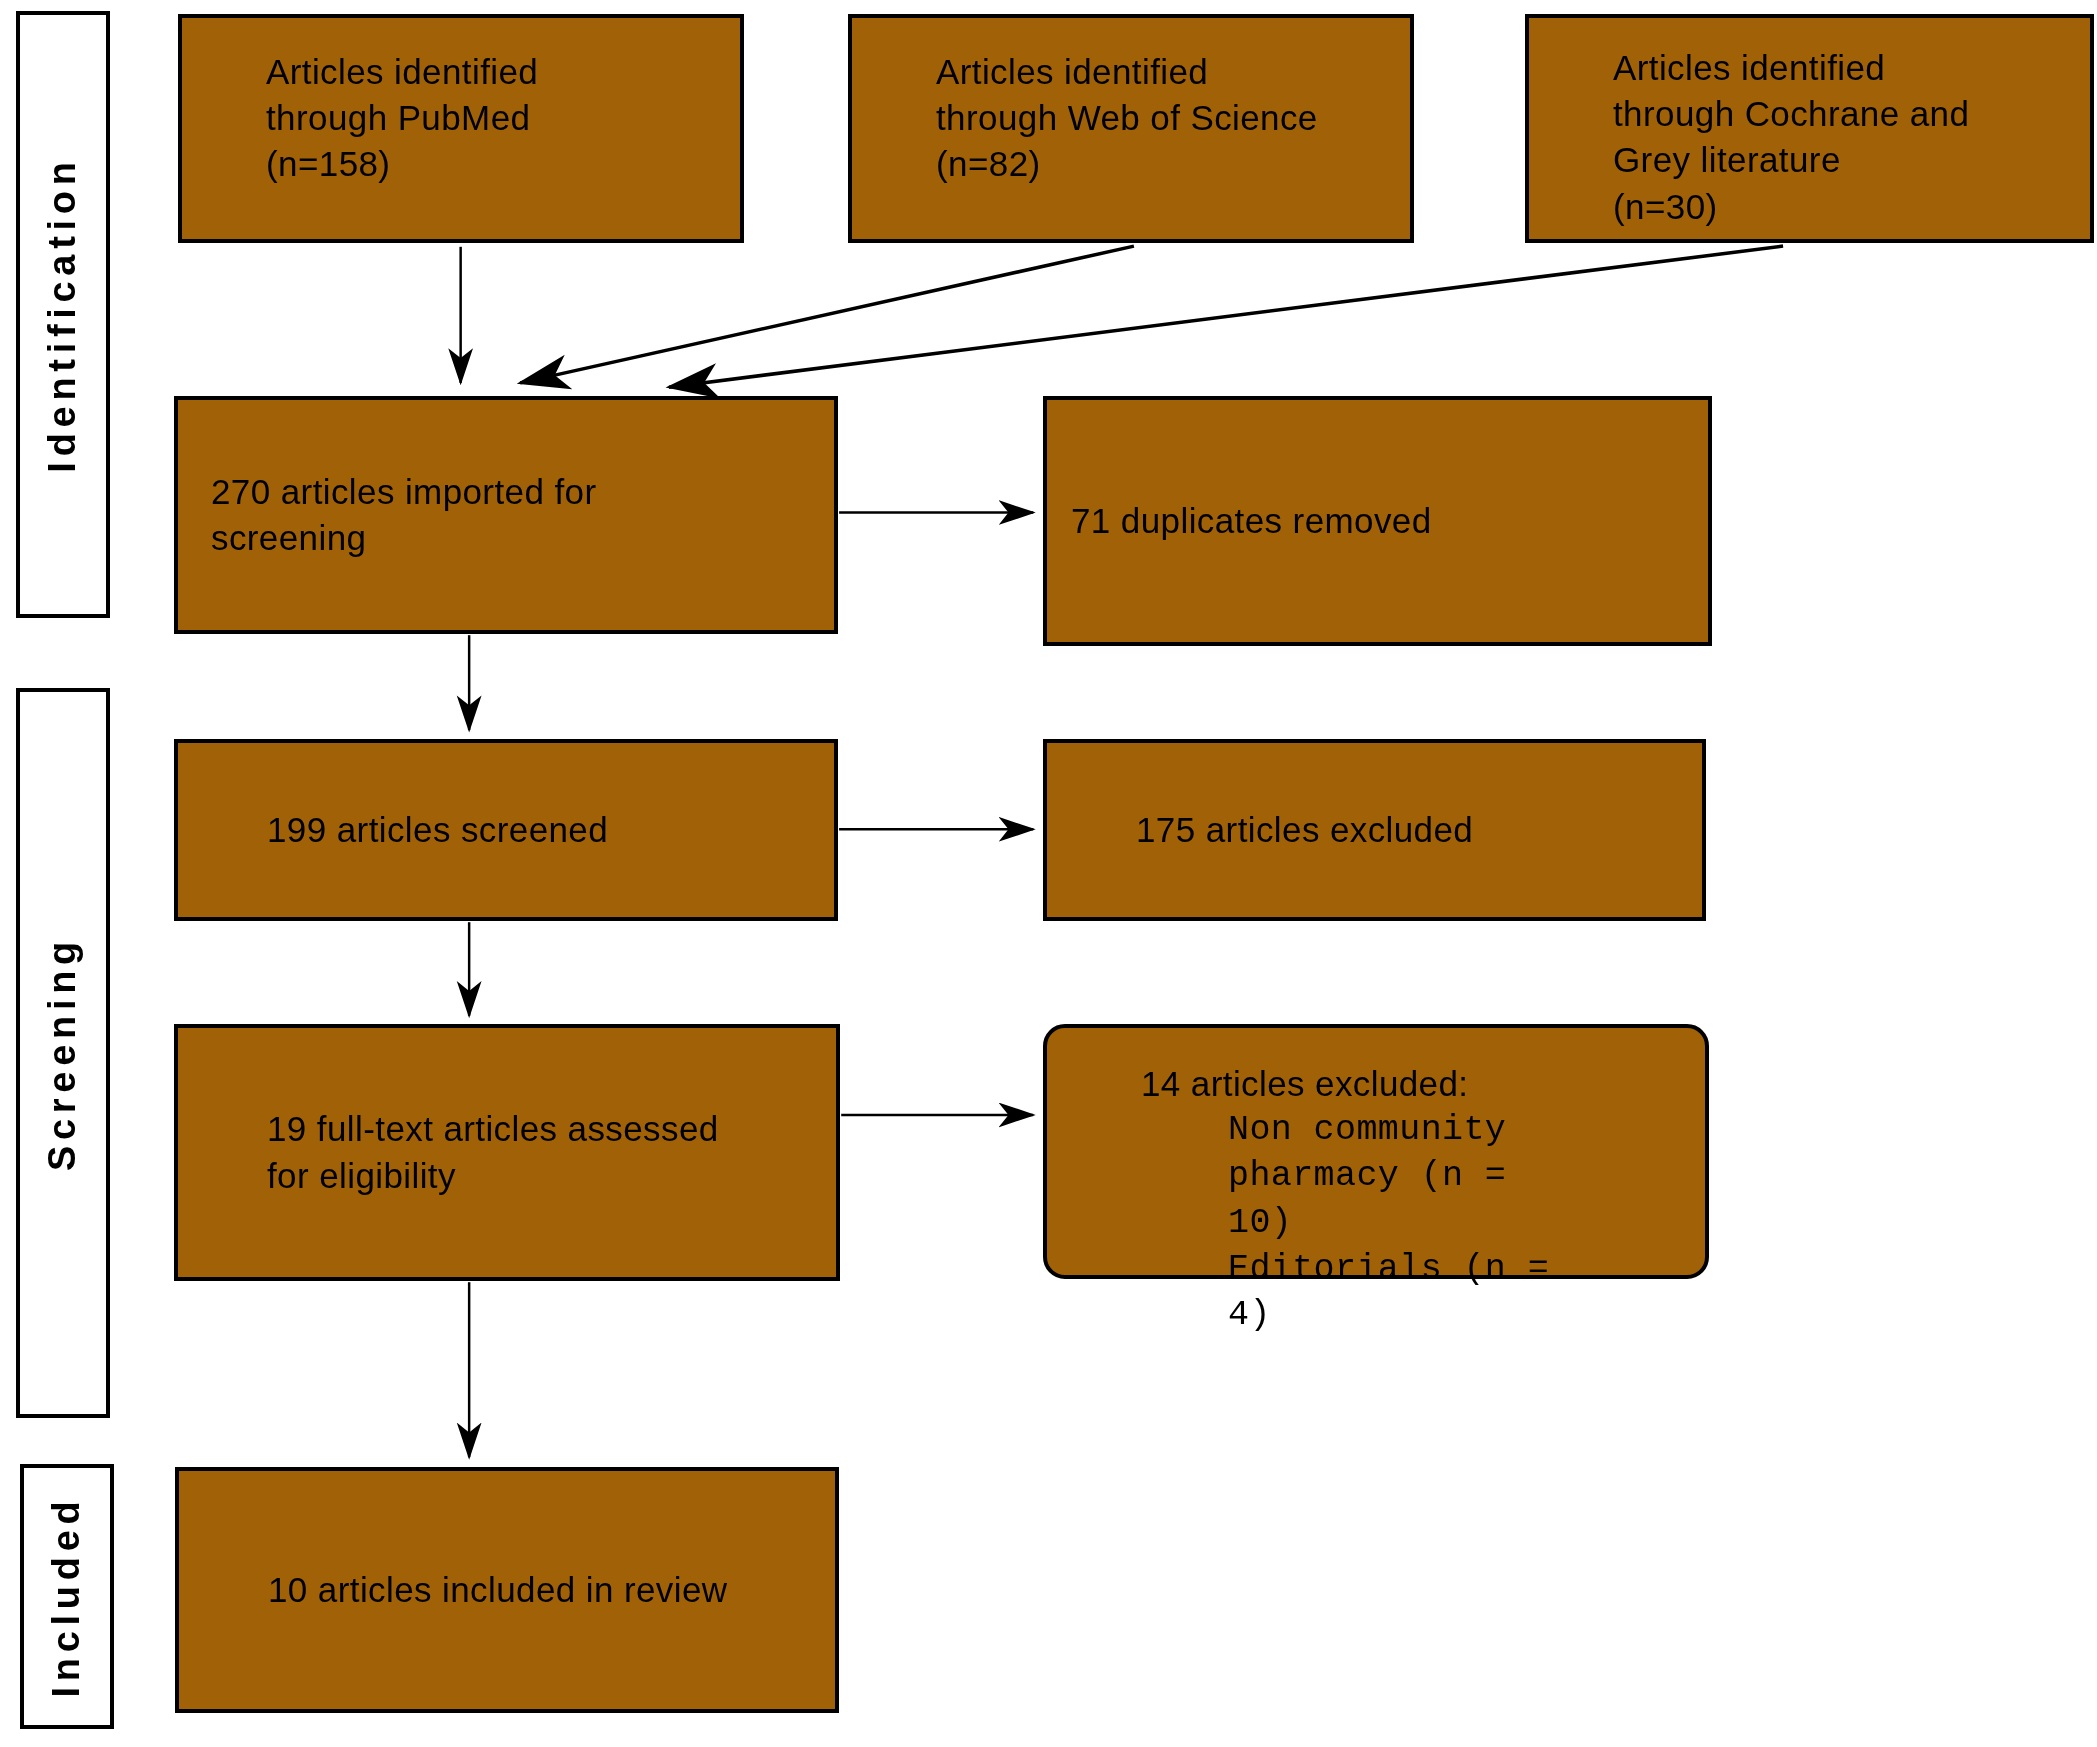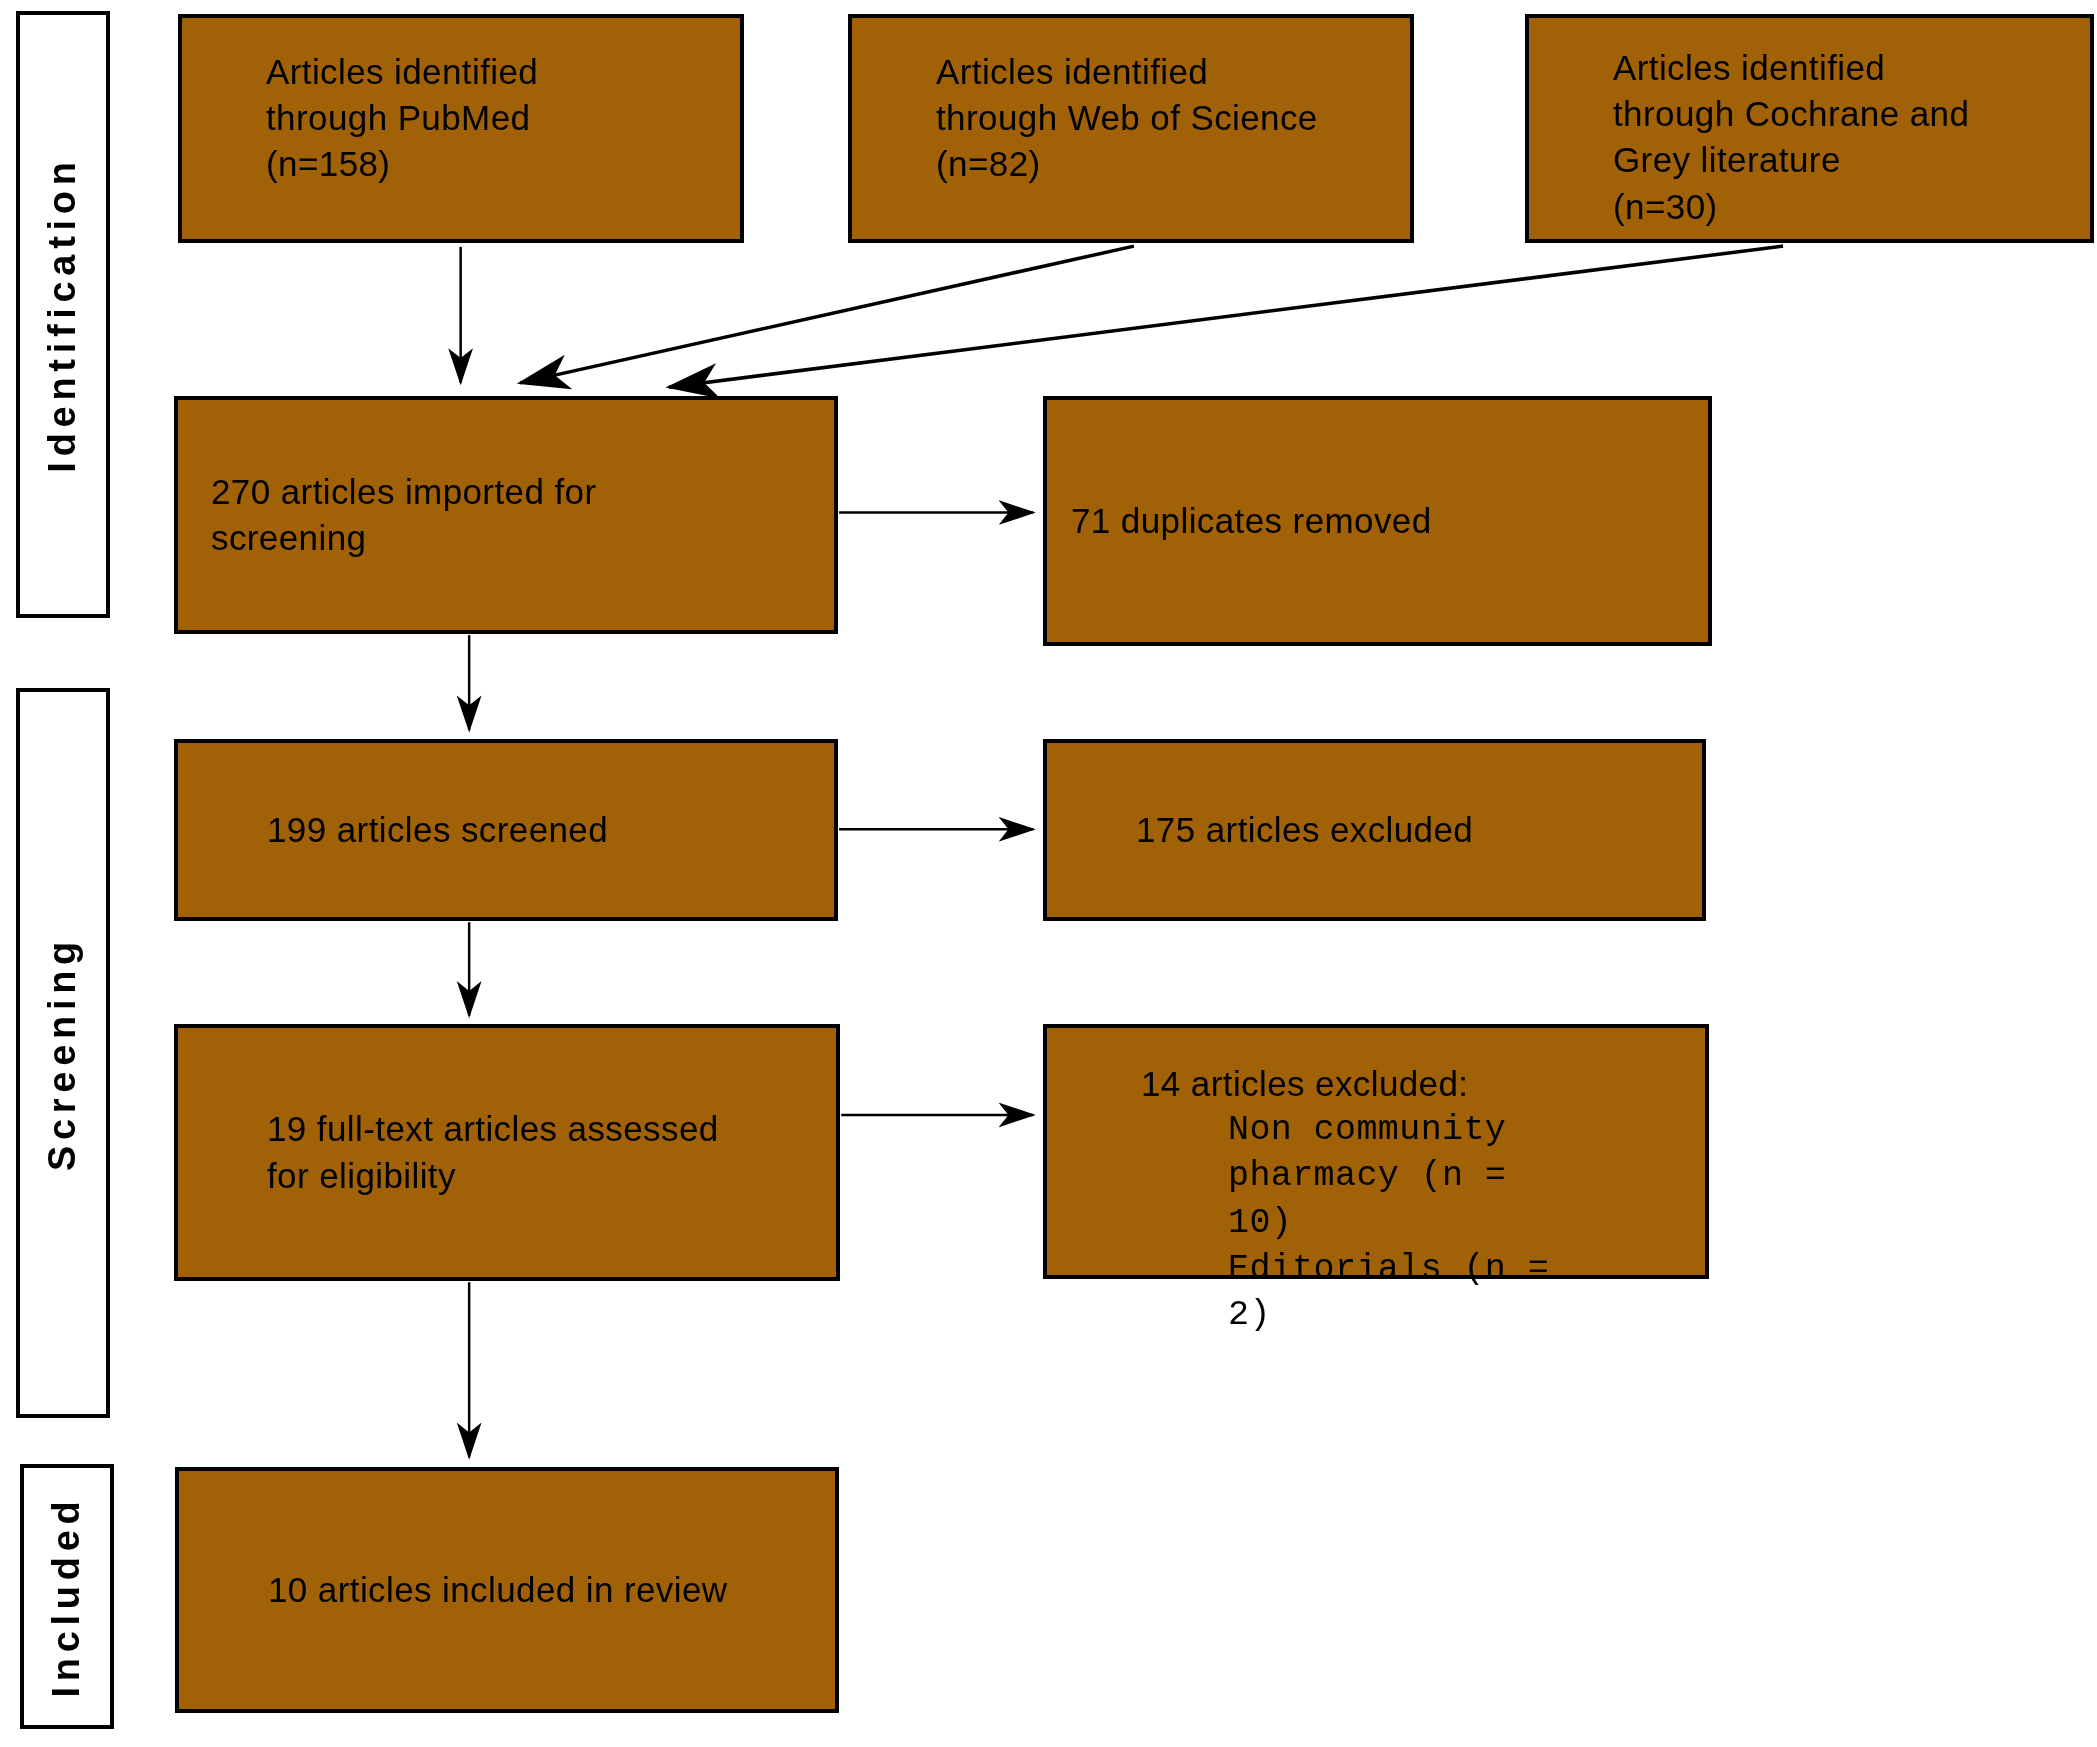"14 articles excluded:" .excl-box { border-radius: none -> 22px }
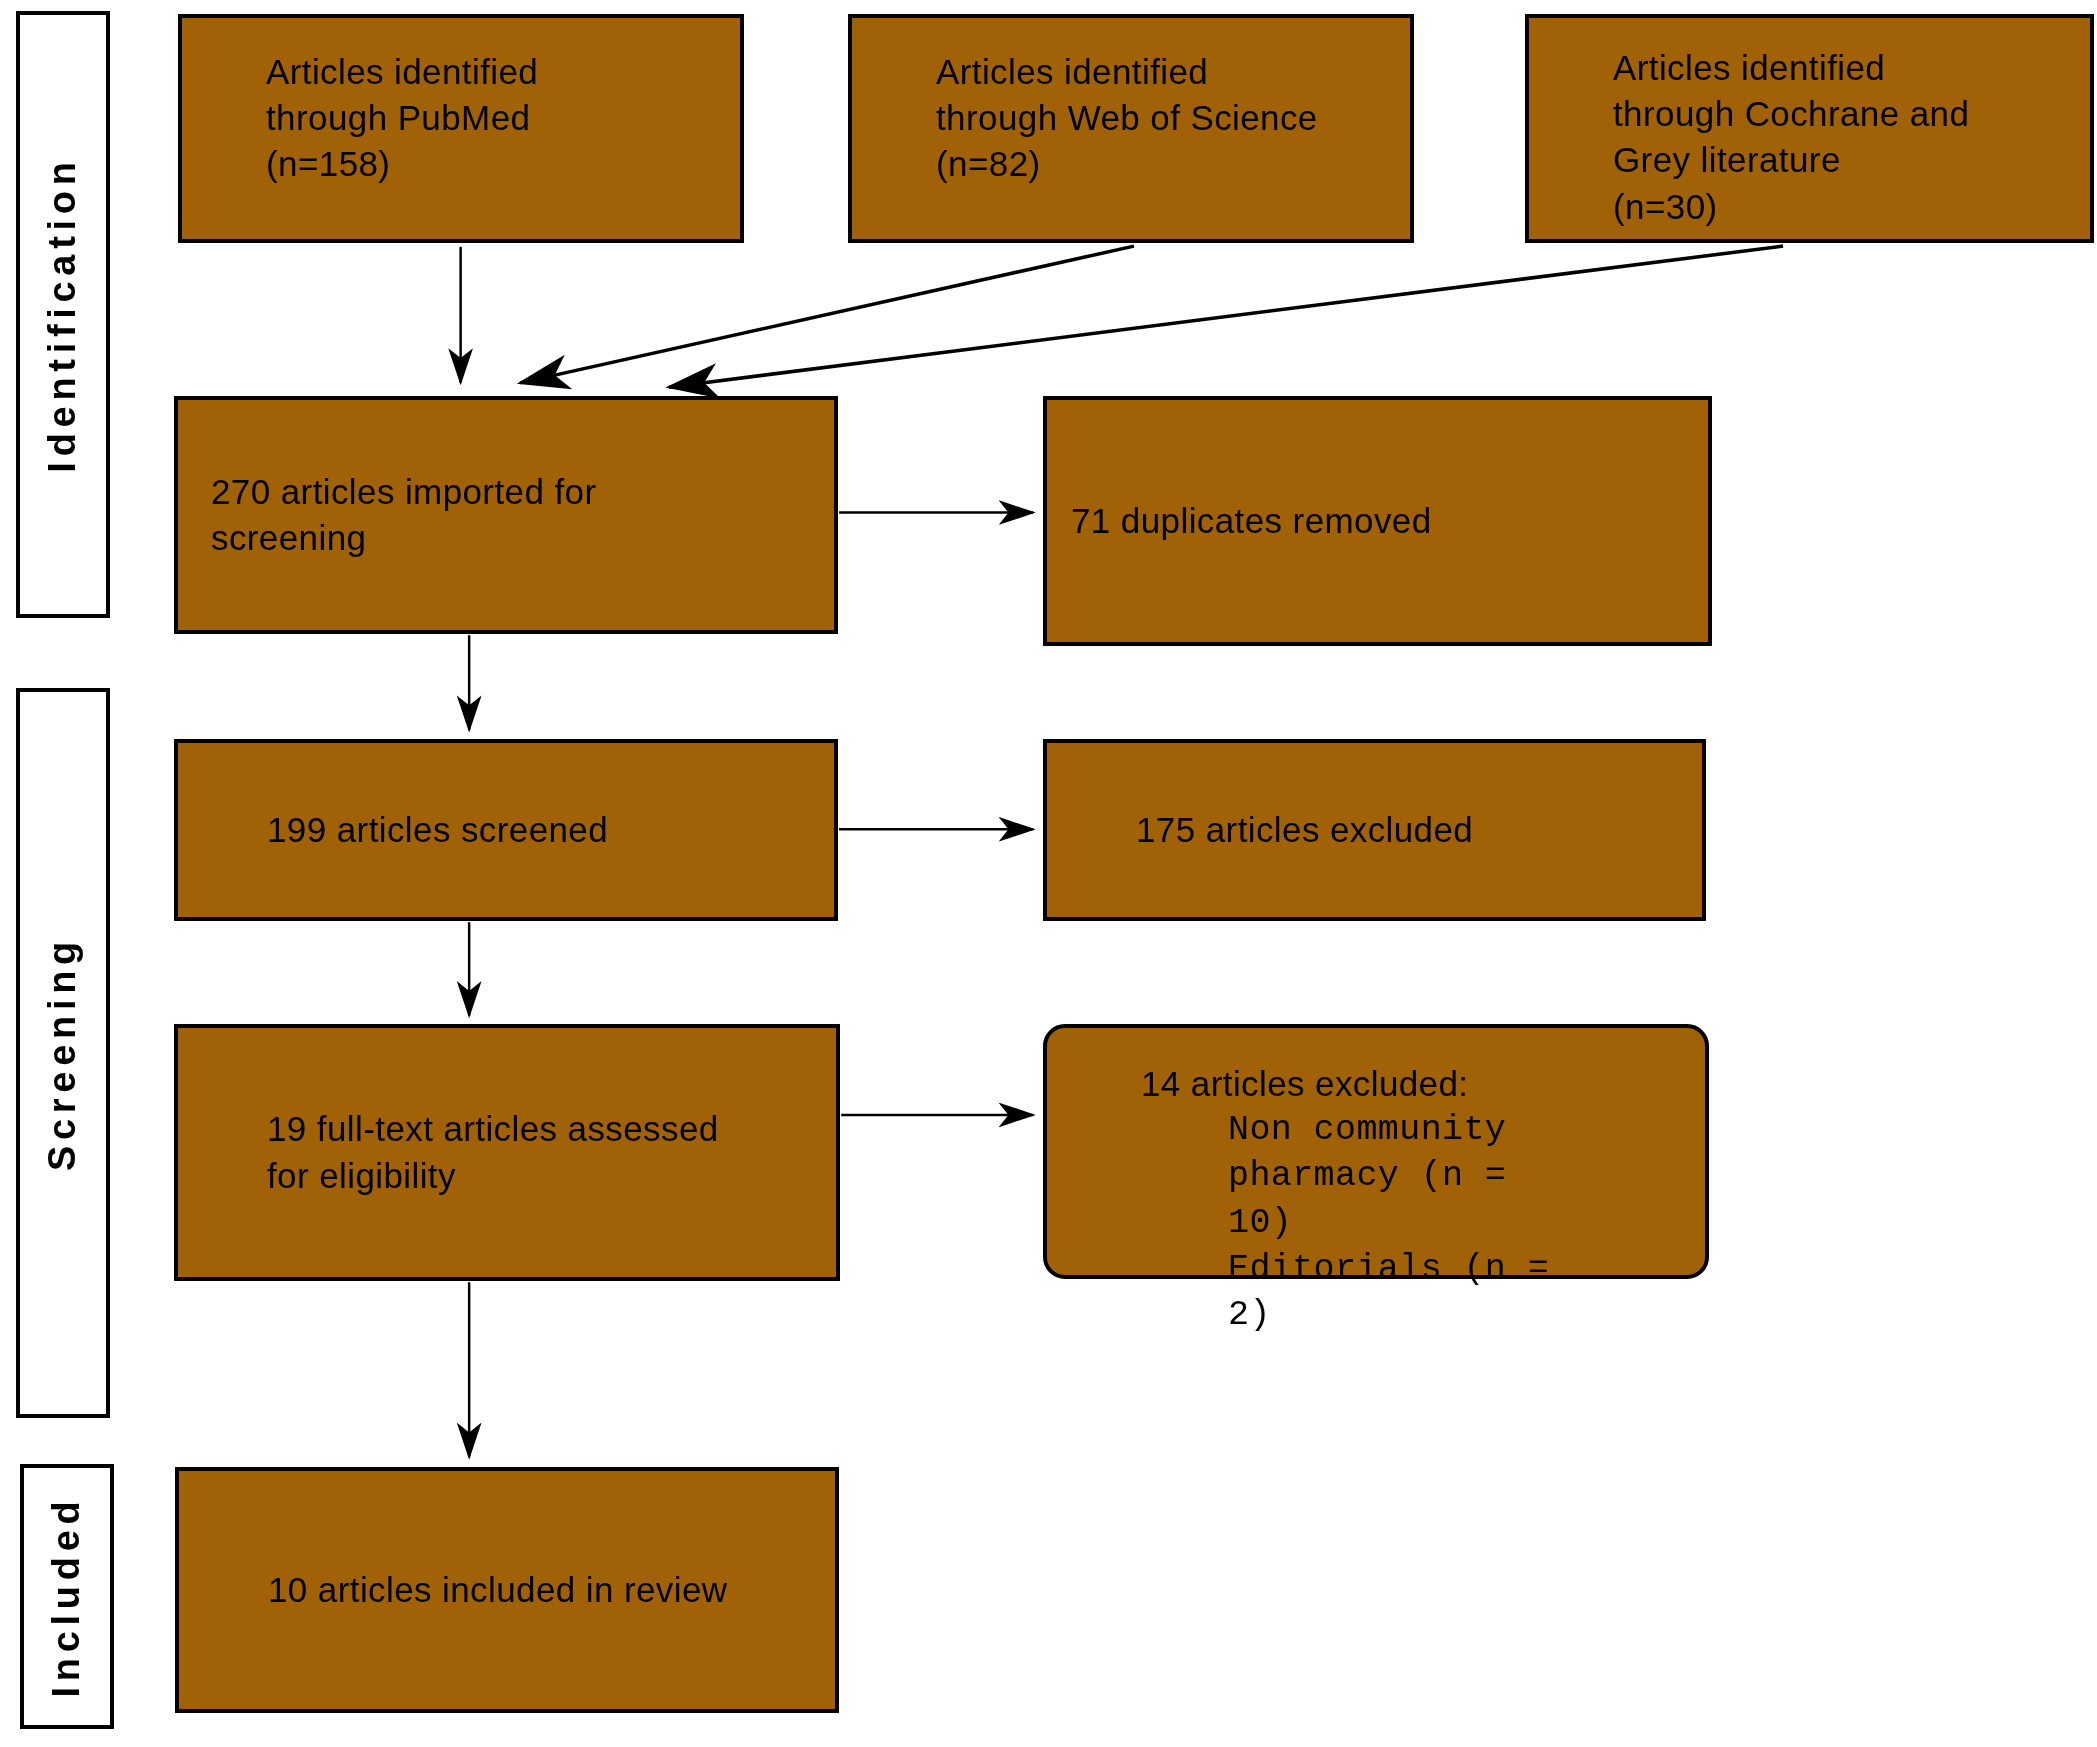"Editorials (n = 2)" div.excl-reason { text: 2 -> 4 }
